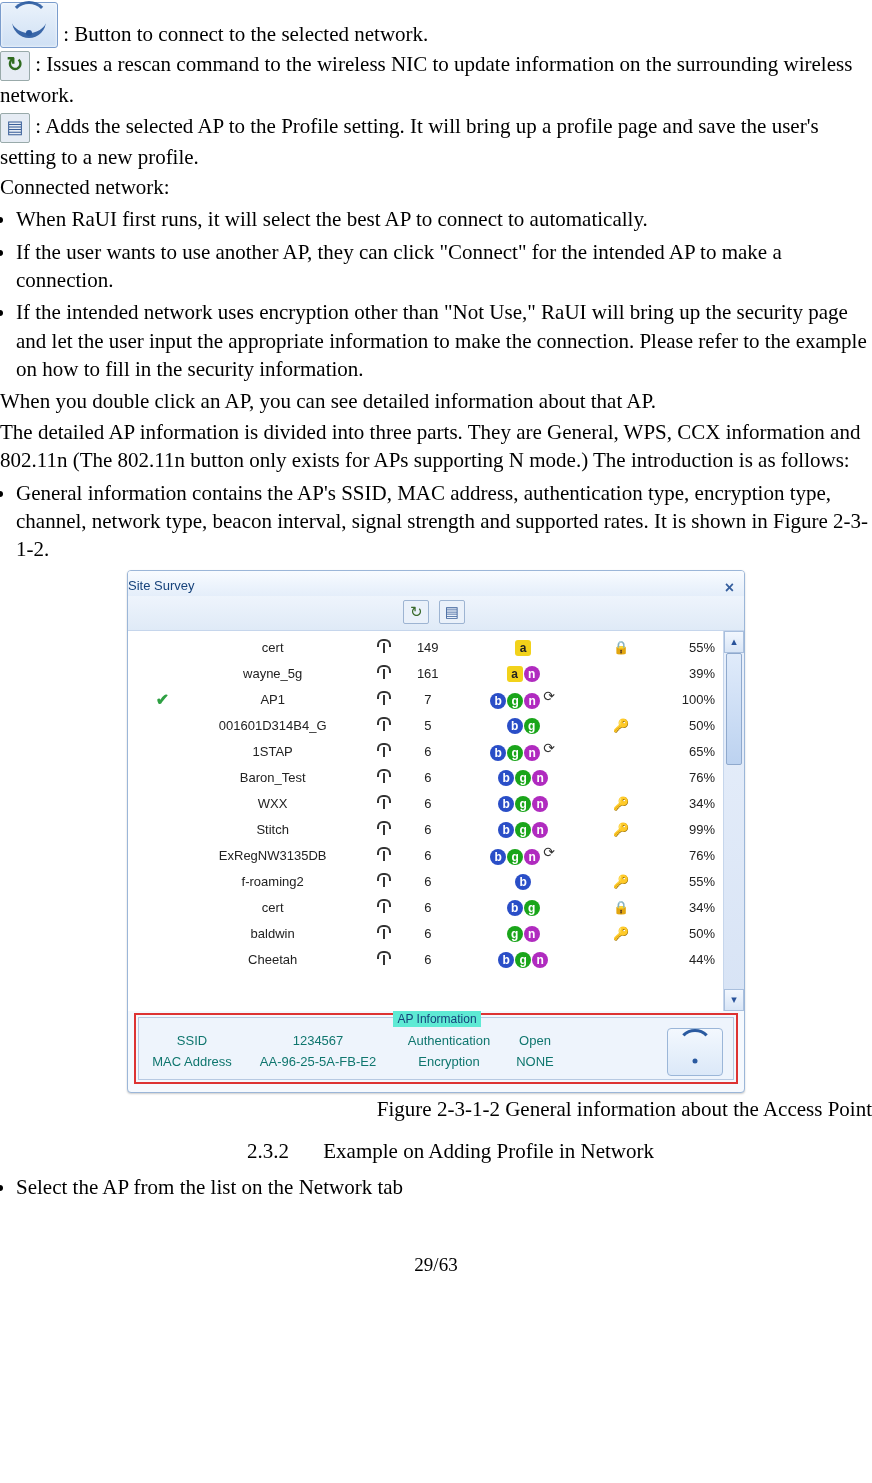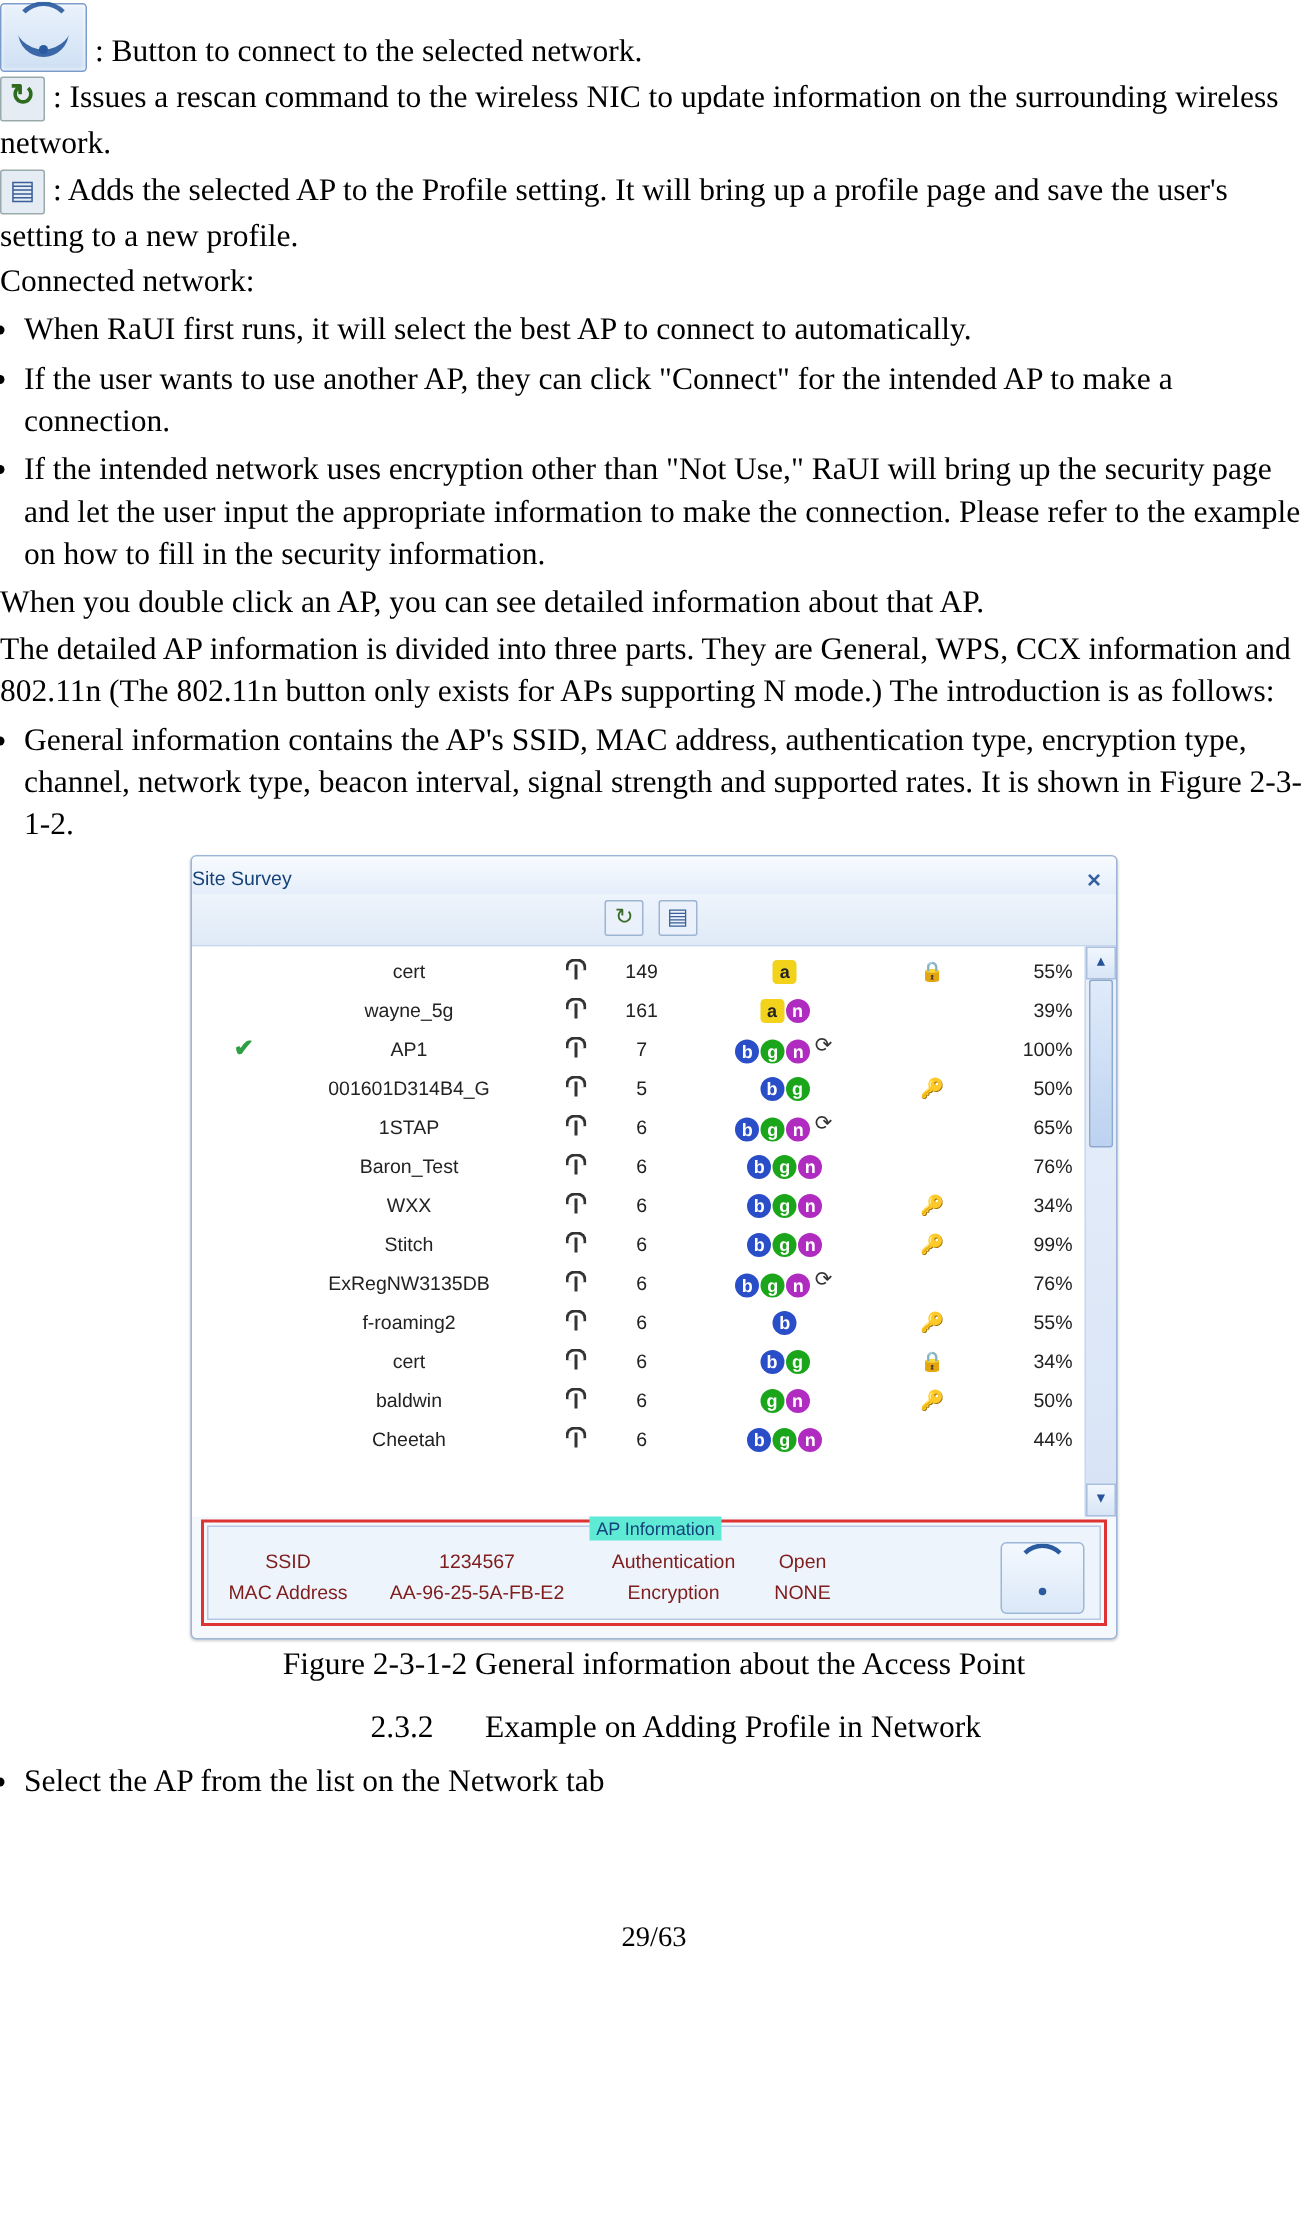"SSID" .apinfo-grid { color: #7f1d1d -> #0f766e }
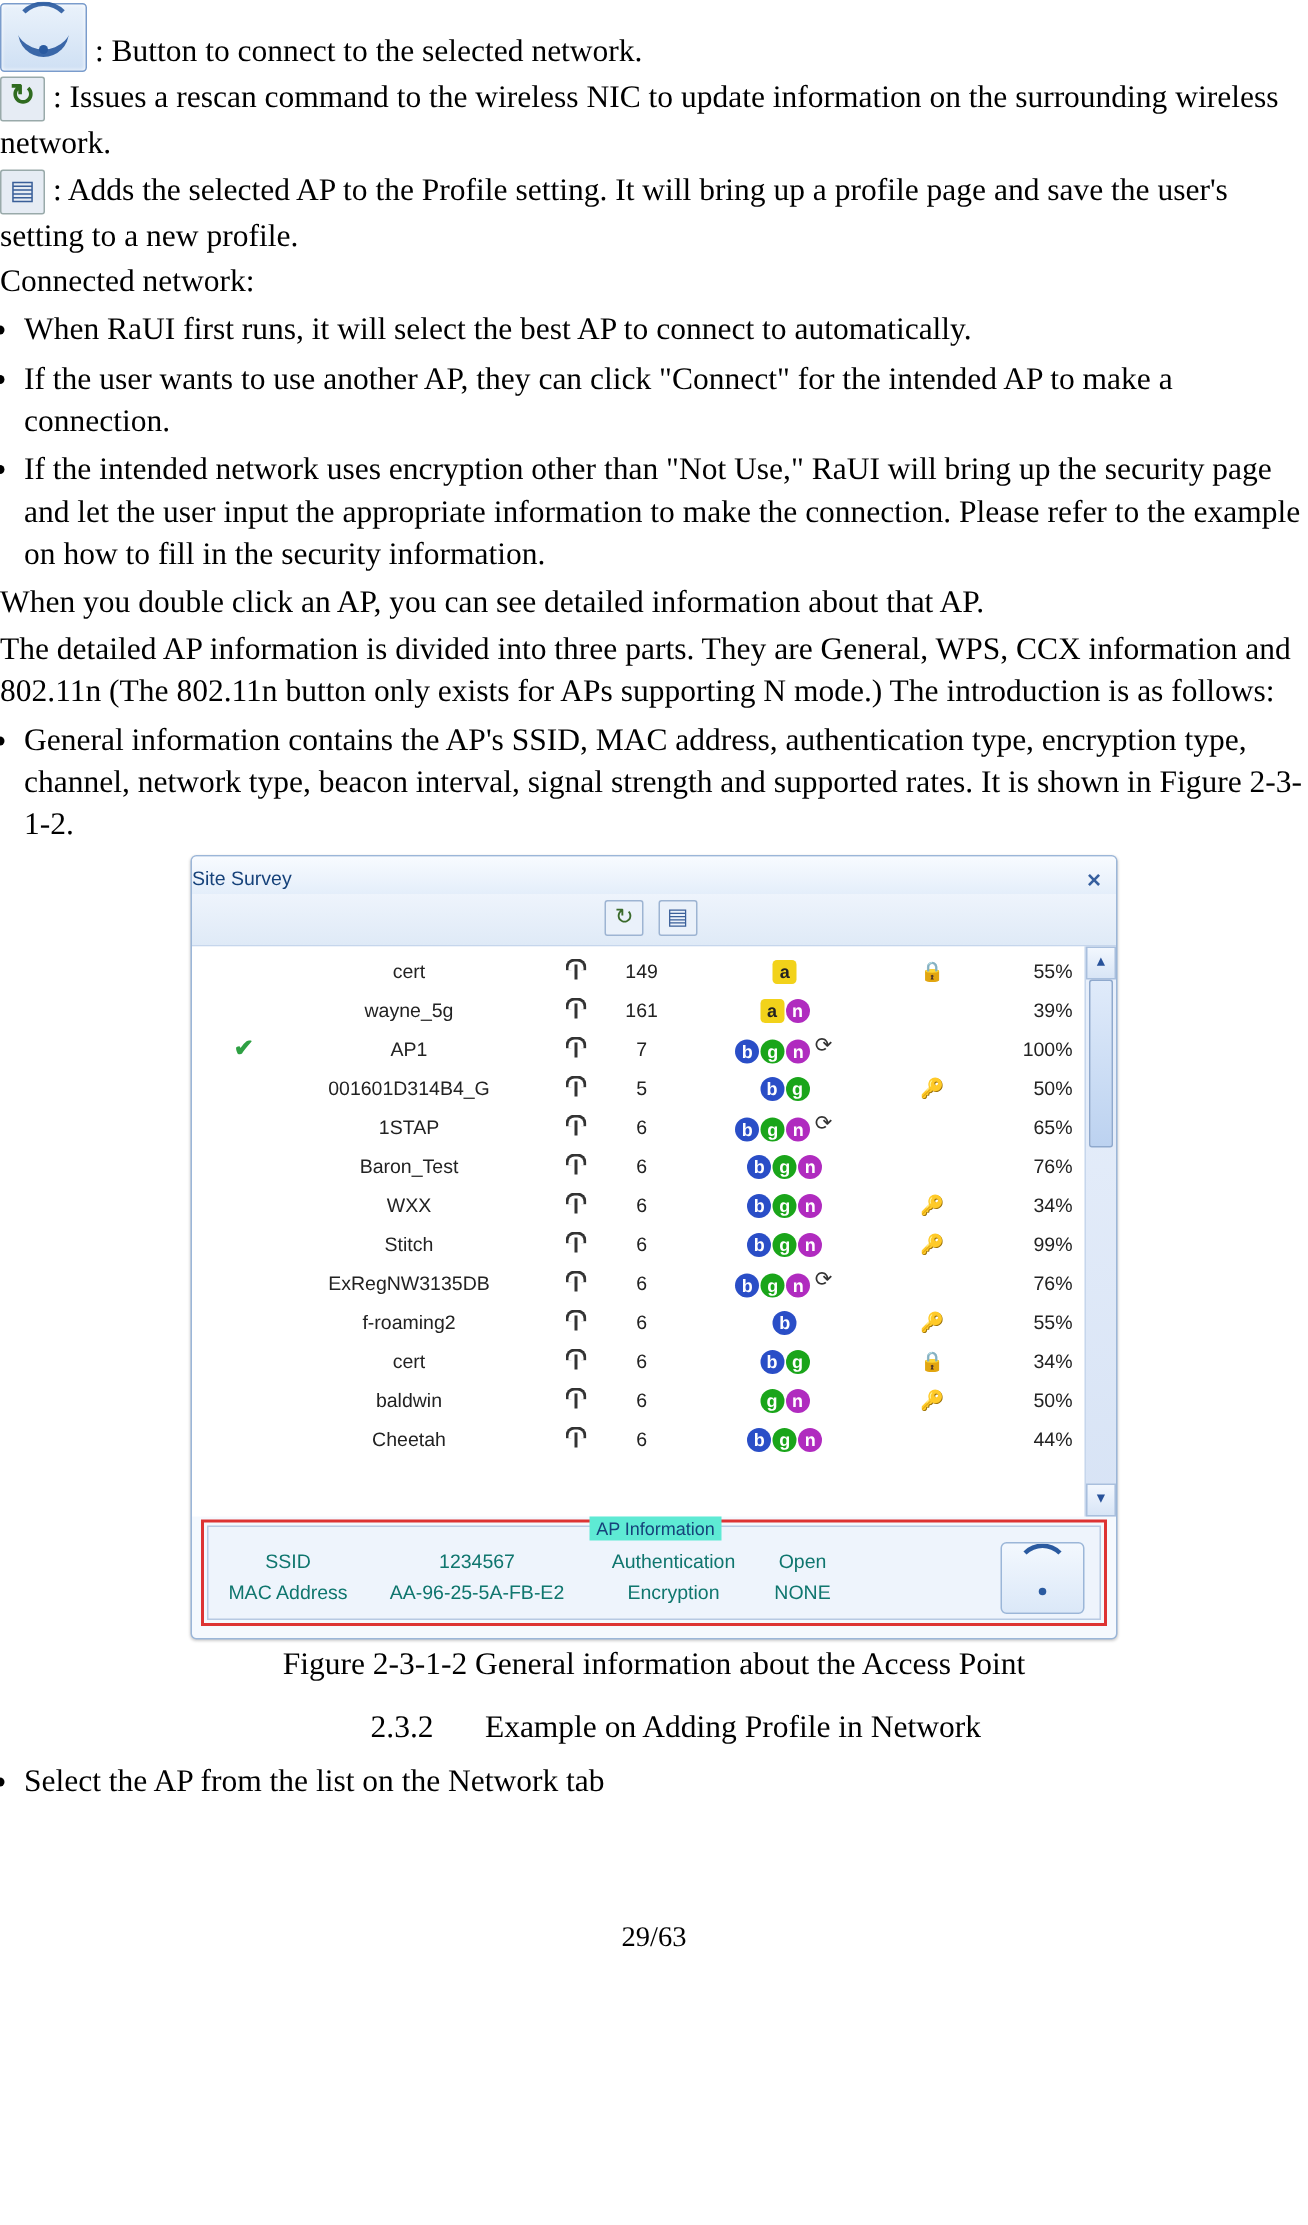"Figure 2-3-1-2 General information about" .figure-caption { text-align: center -> right }
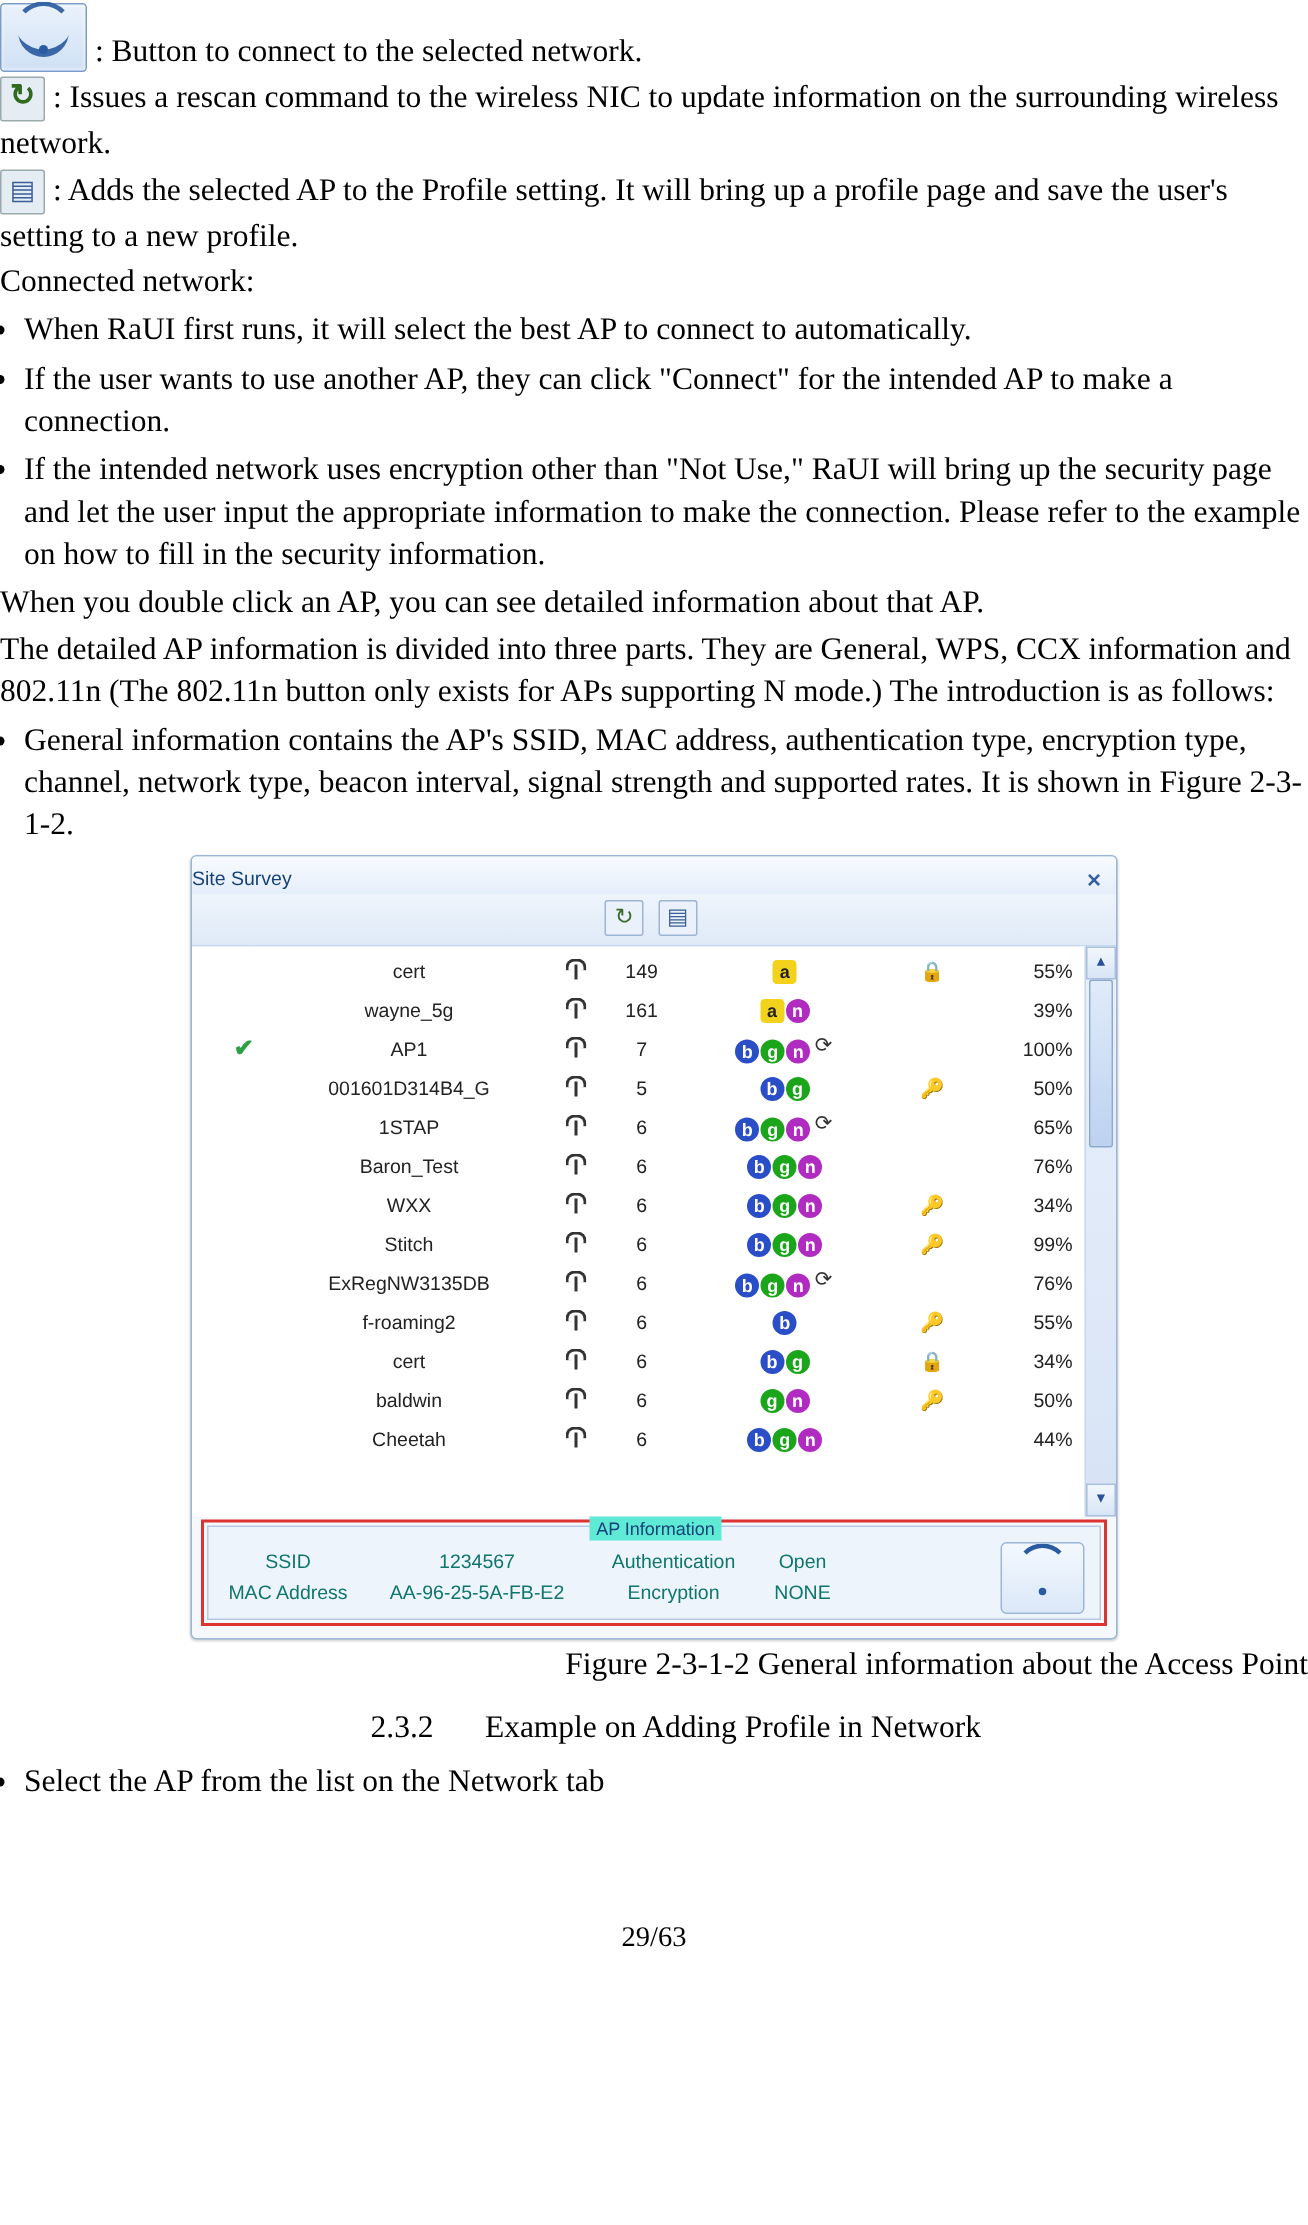"29/63" .pagenum { margin-top: 77px -> 50px }
